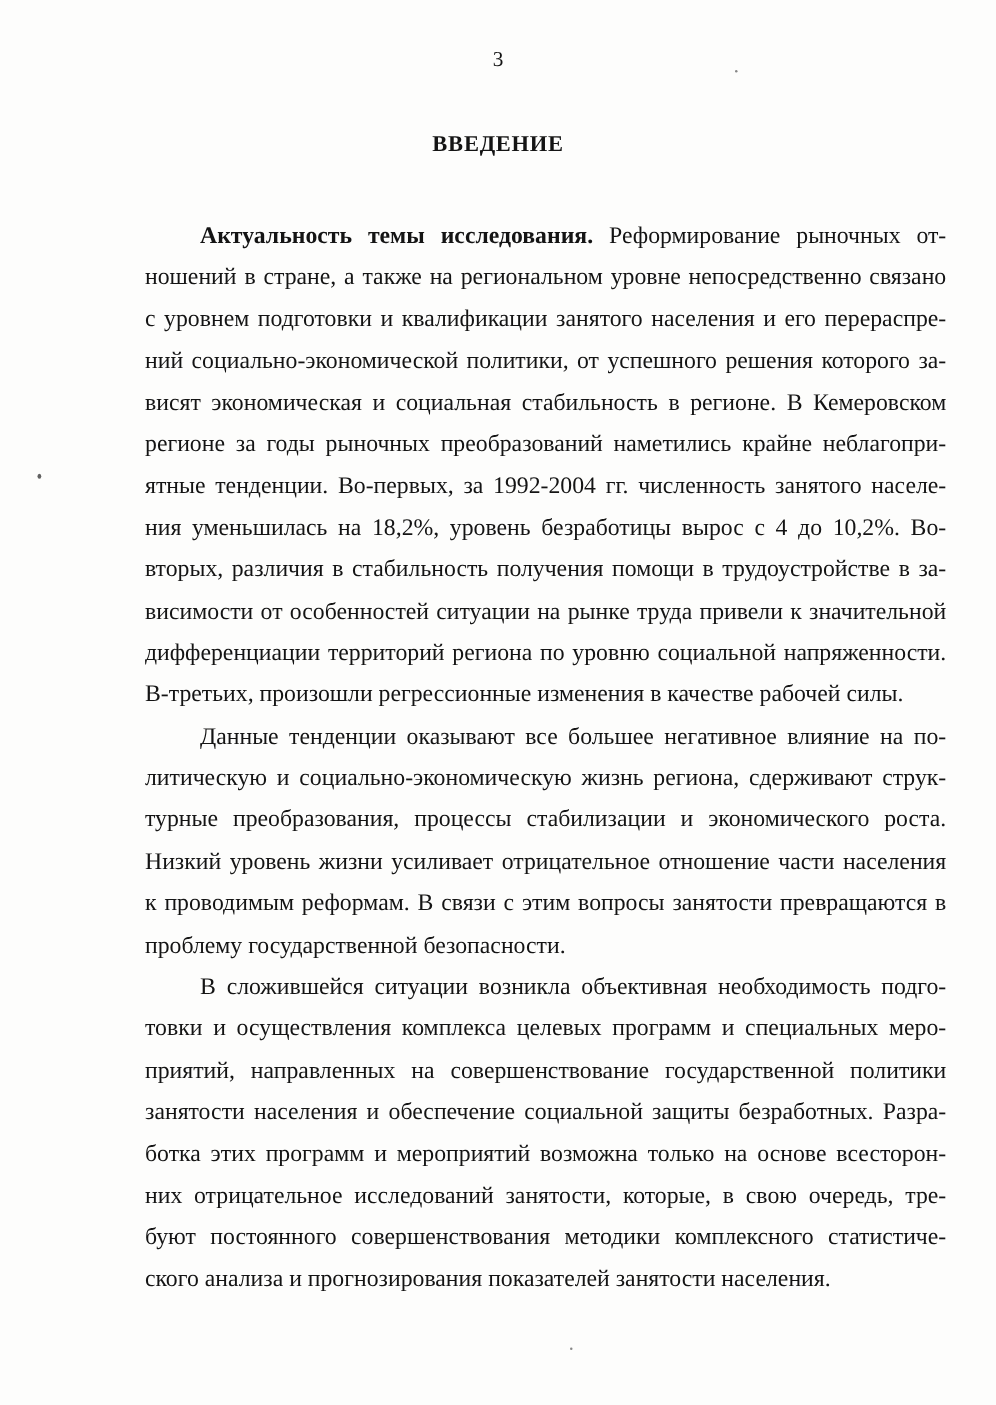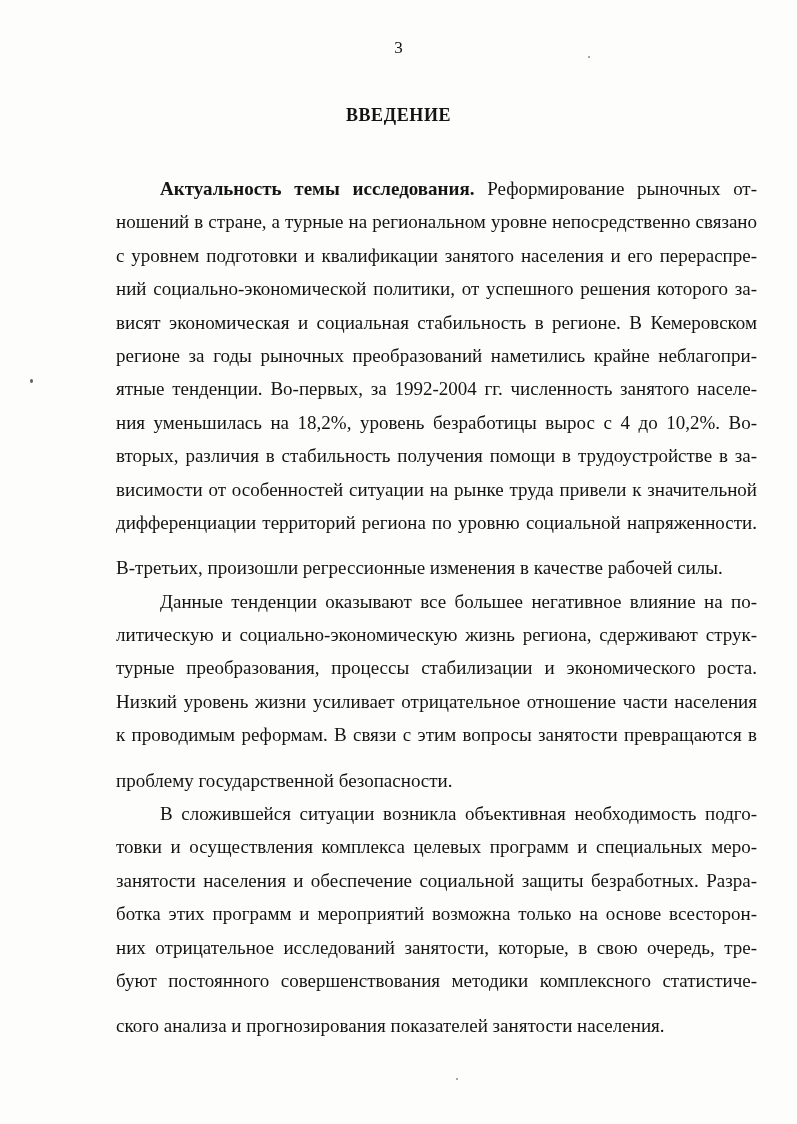"ношений в стране, а турные" div.line { text: турные -> также }
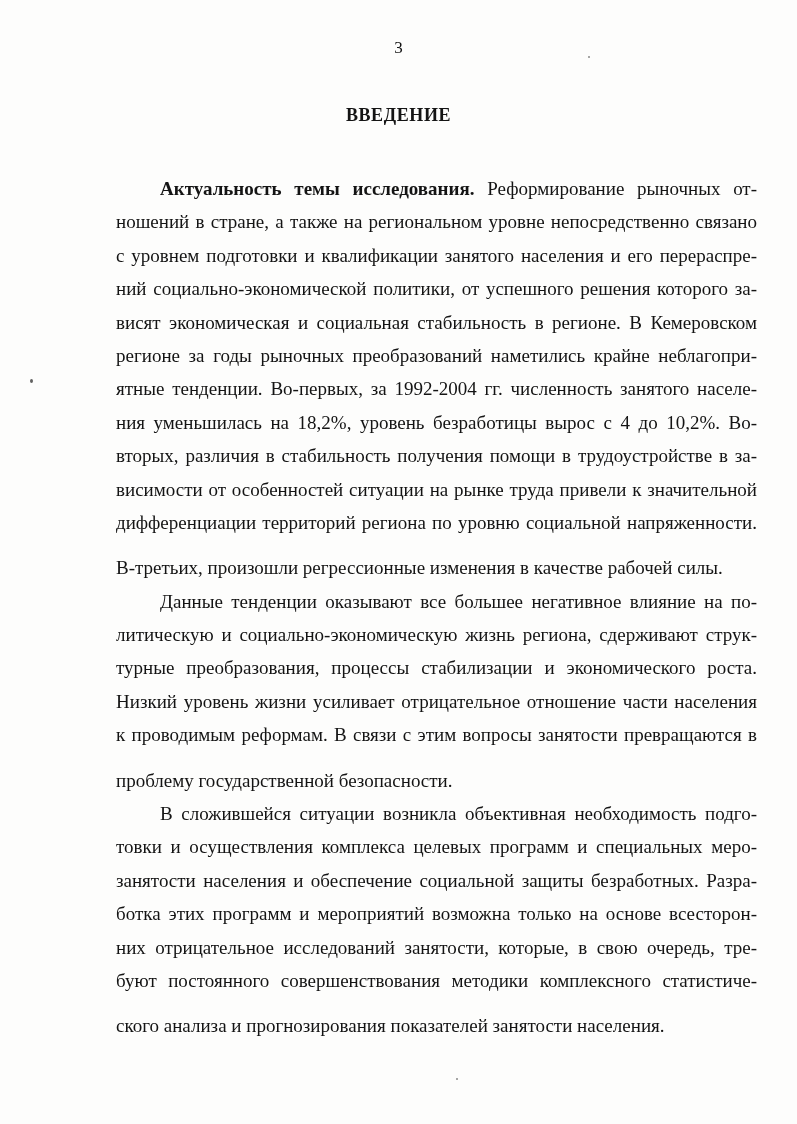"В-третьих, произошли регрессионные" .line.last { margin-top: 12px -> none }
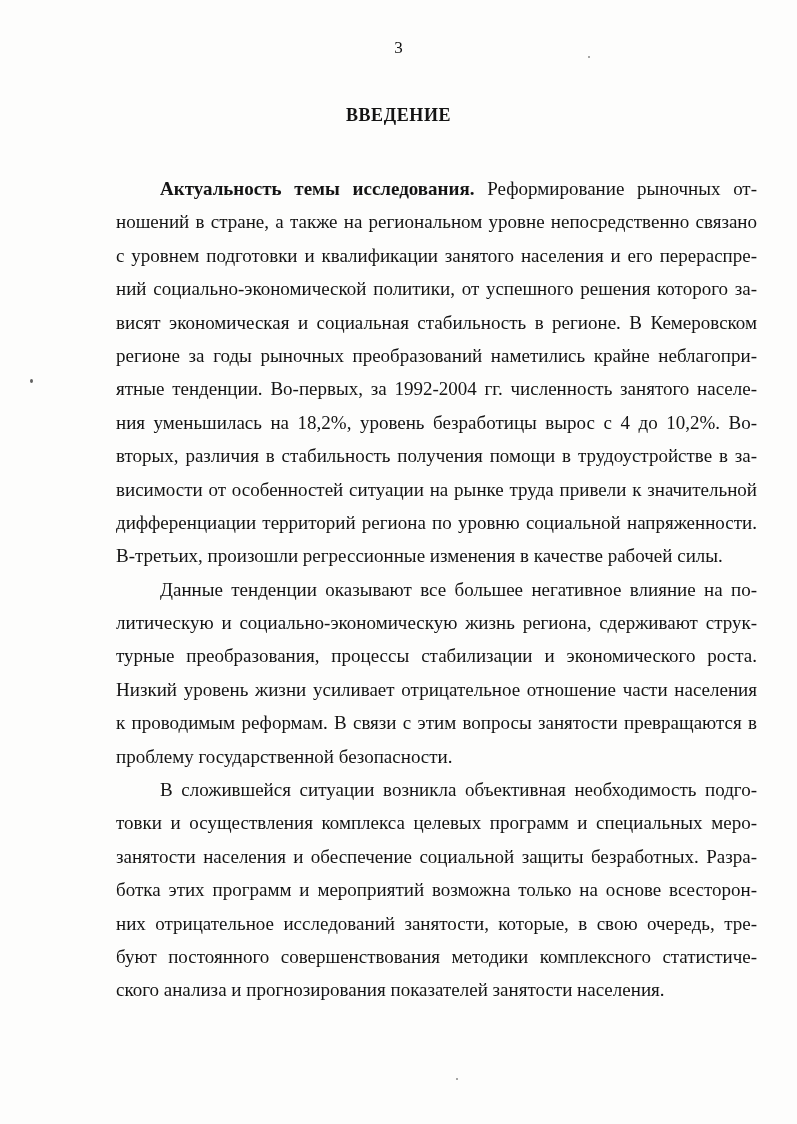"приятий, направленных на" div.line { html: none -> <div>приятий, направленных на совершенствование государственной политики</div> }
